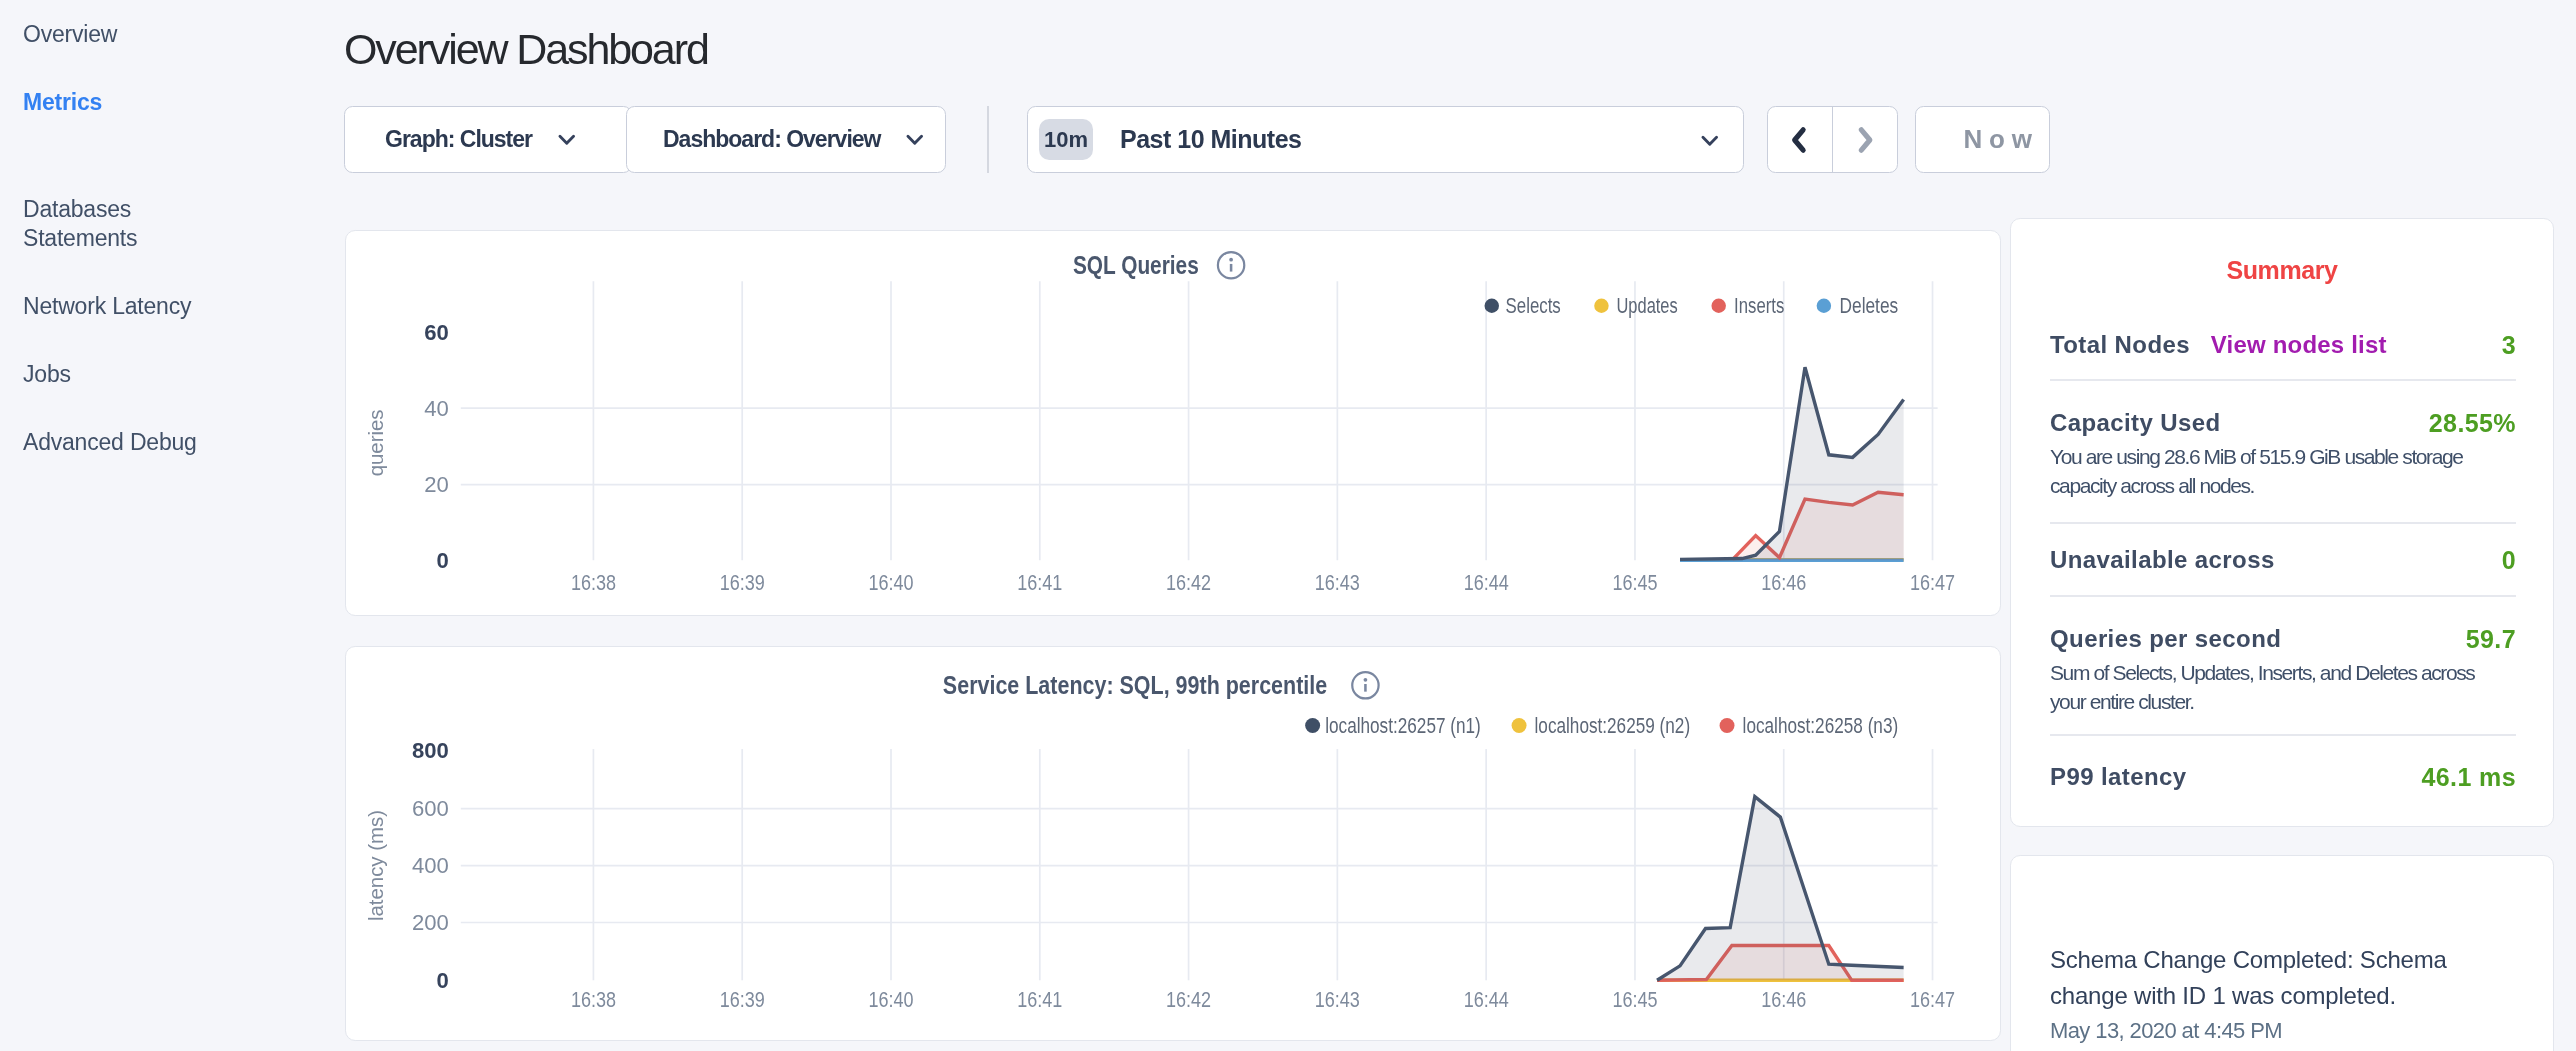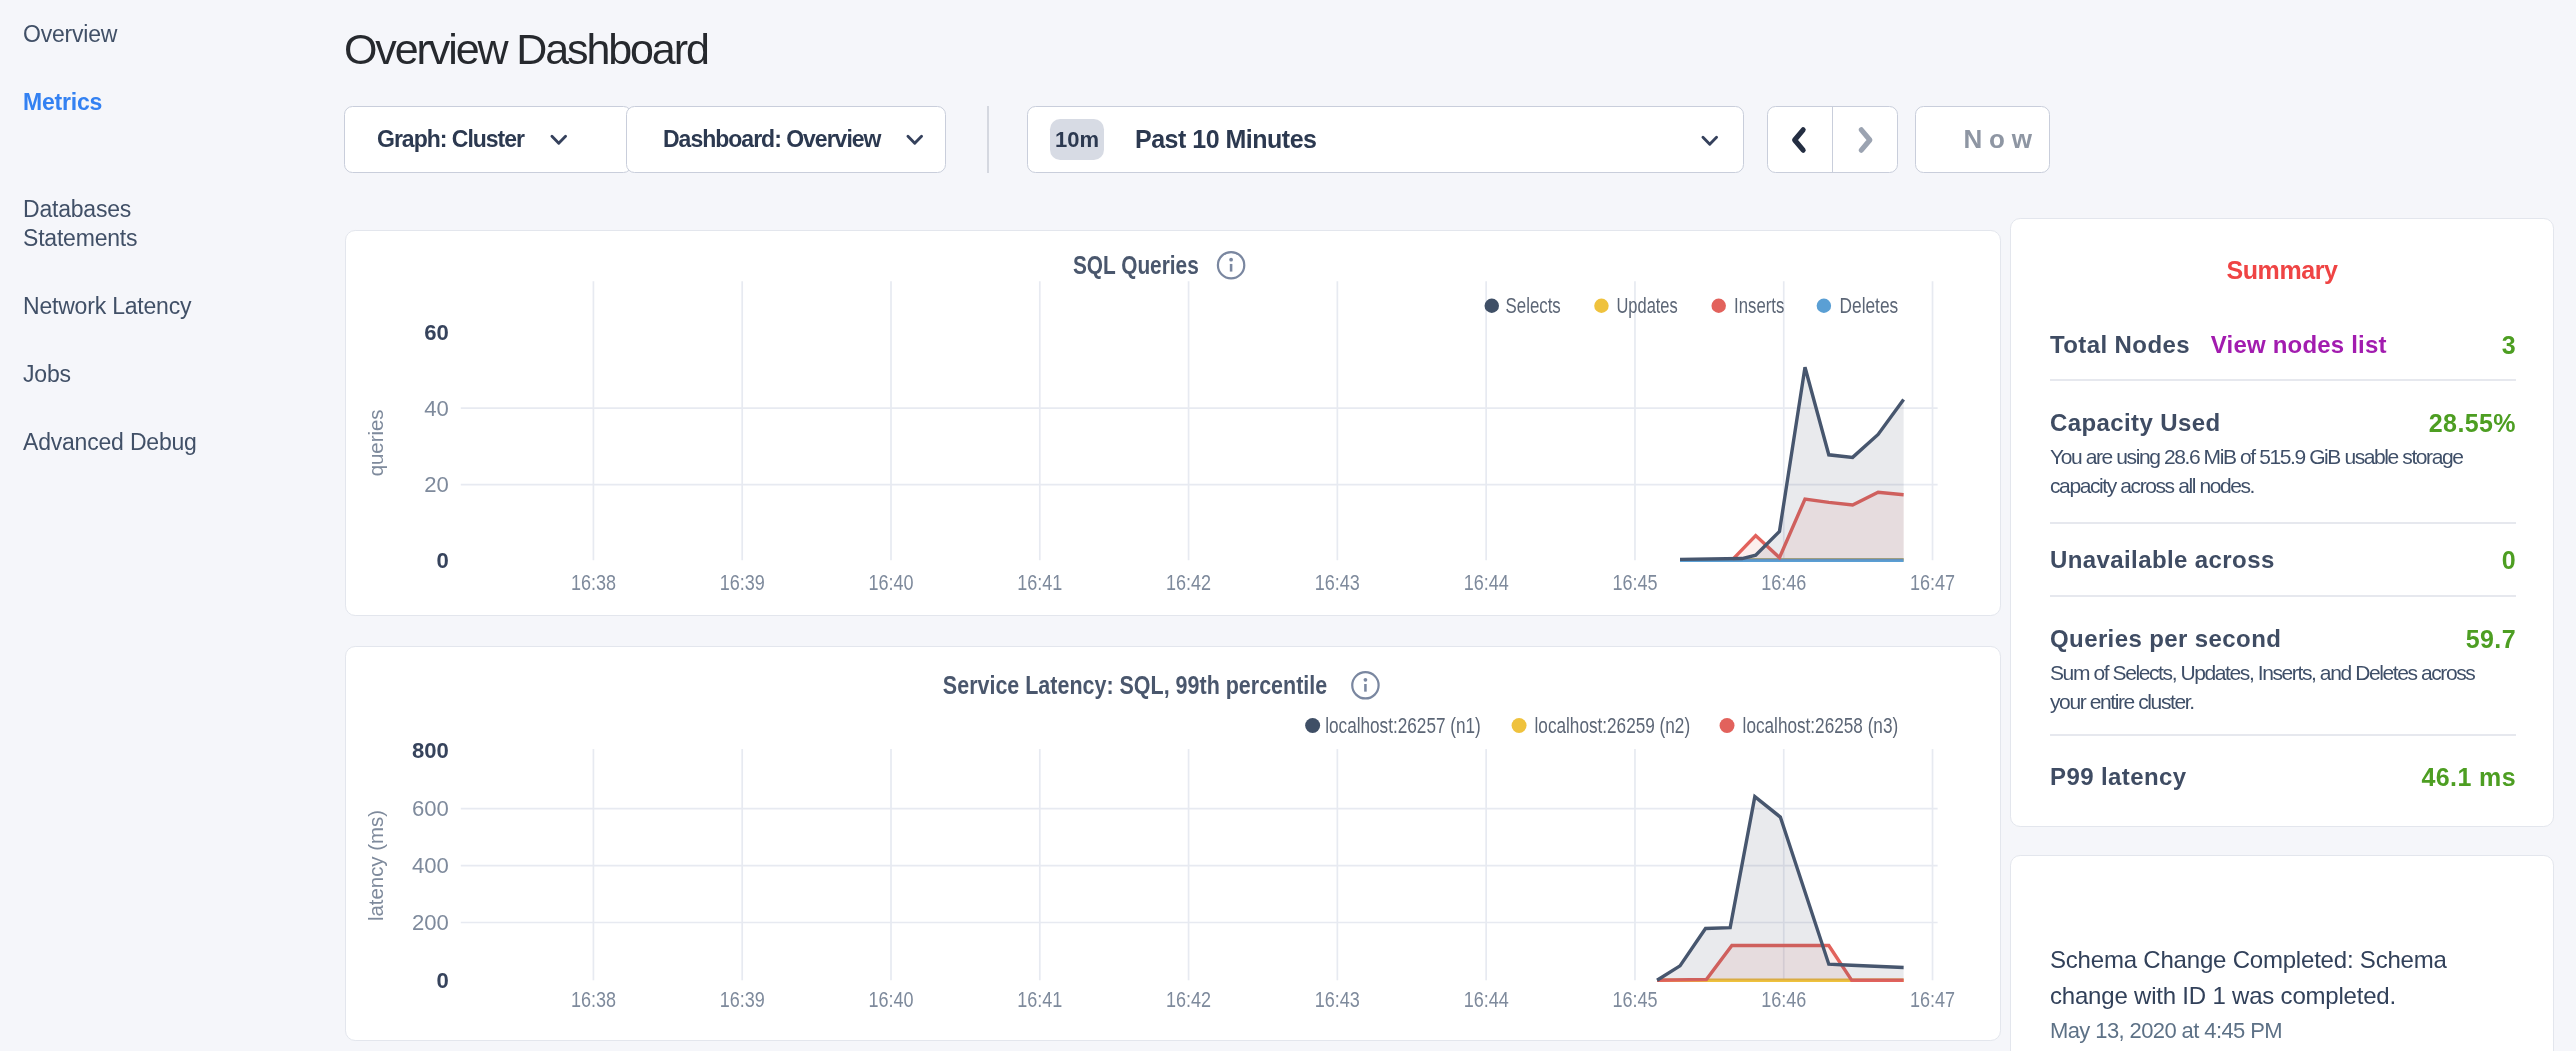"Graph: Cluster" div.btn { padding-left: 32px -> 40px }
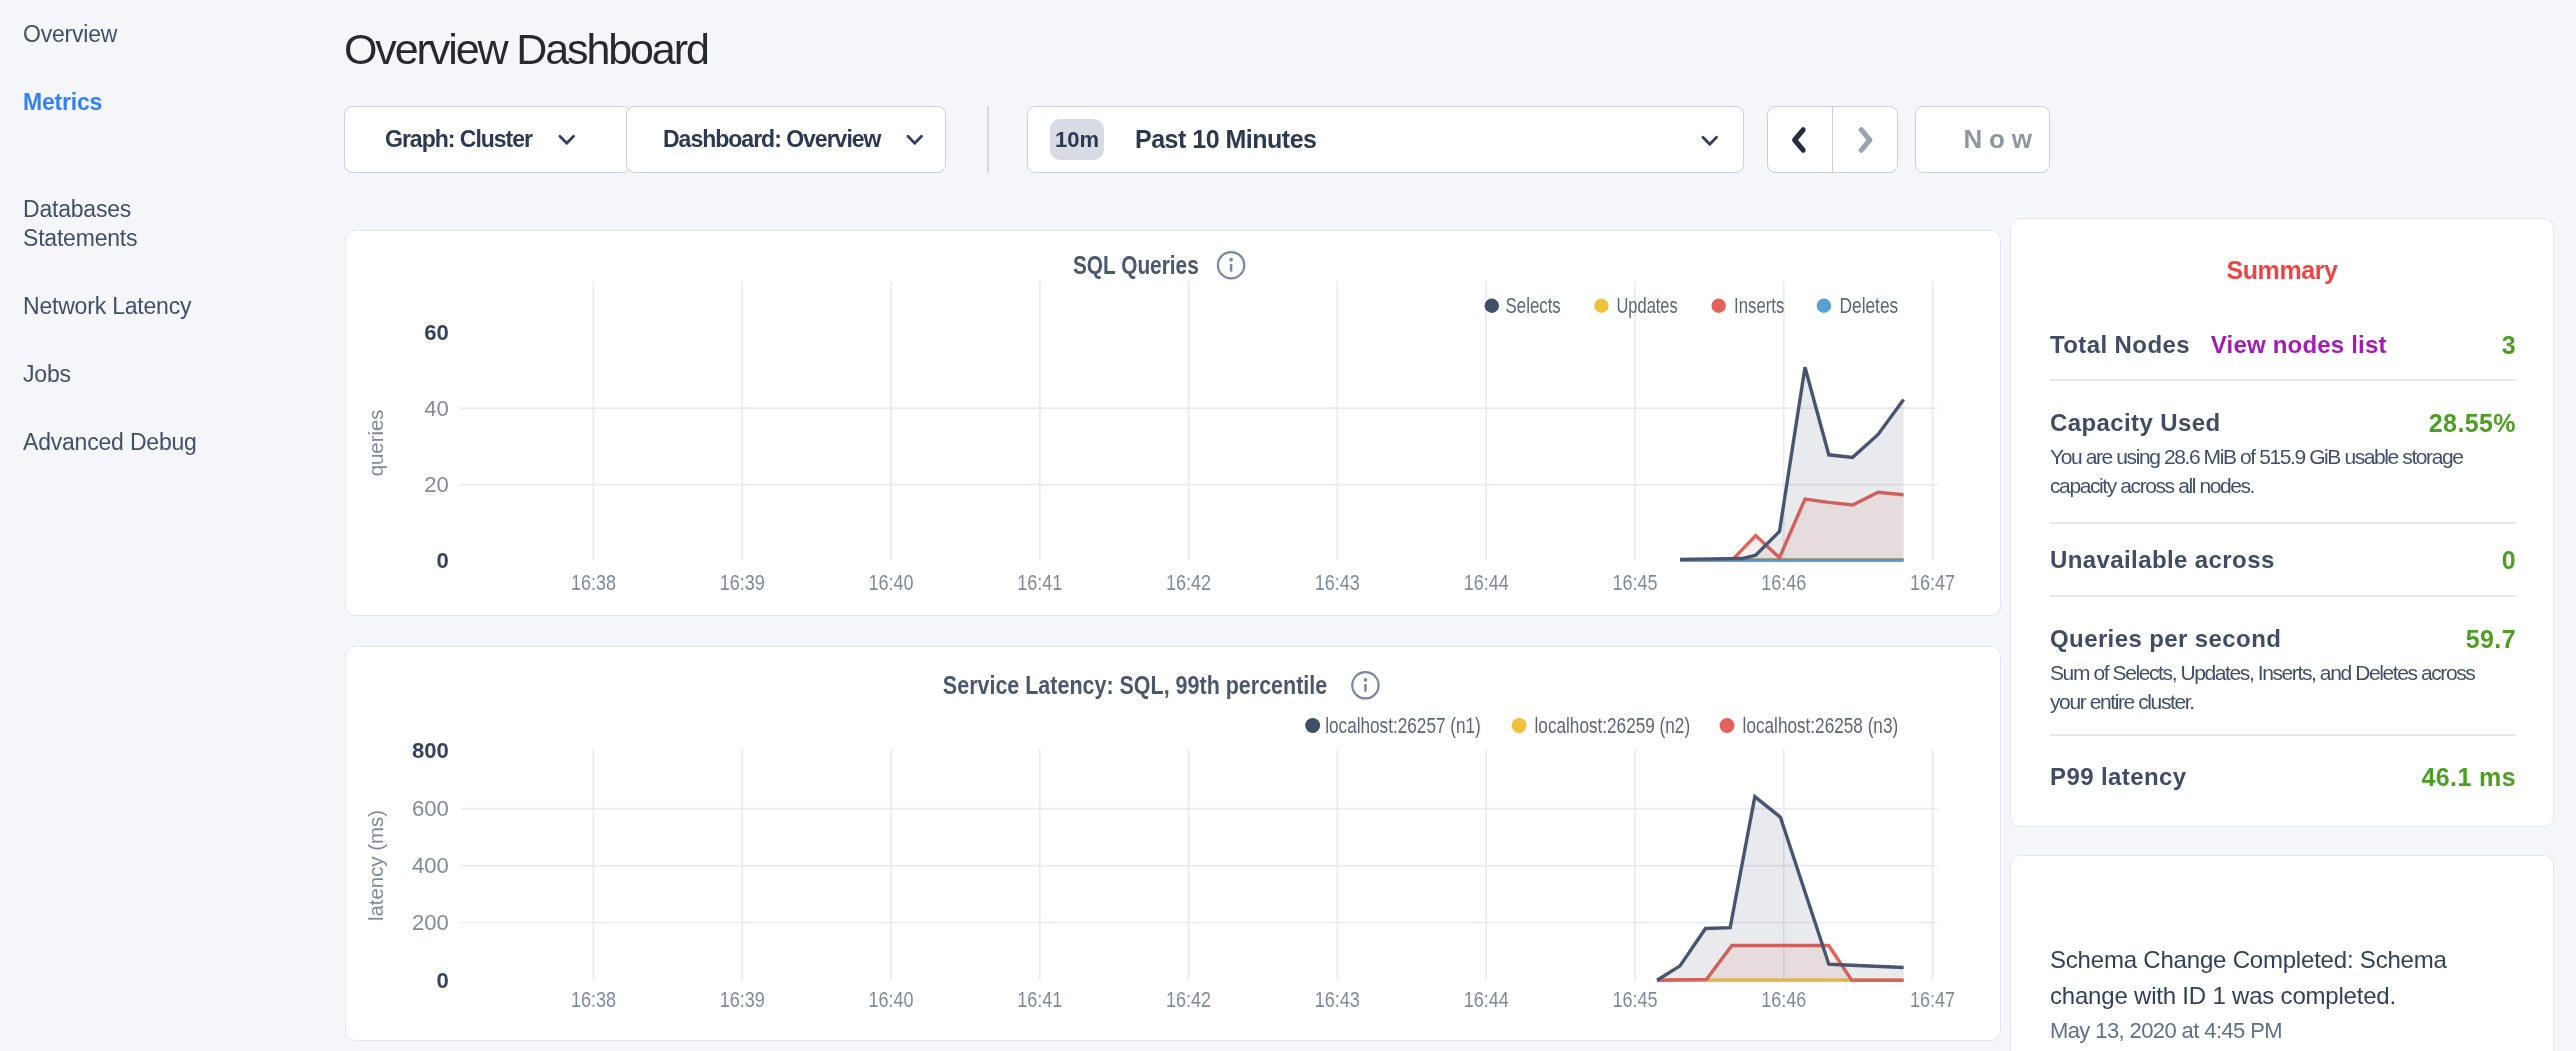"10m" div.btn { gap: 18px -> none; padding-left: 22px -> 11px }
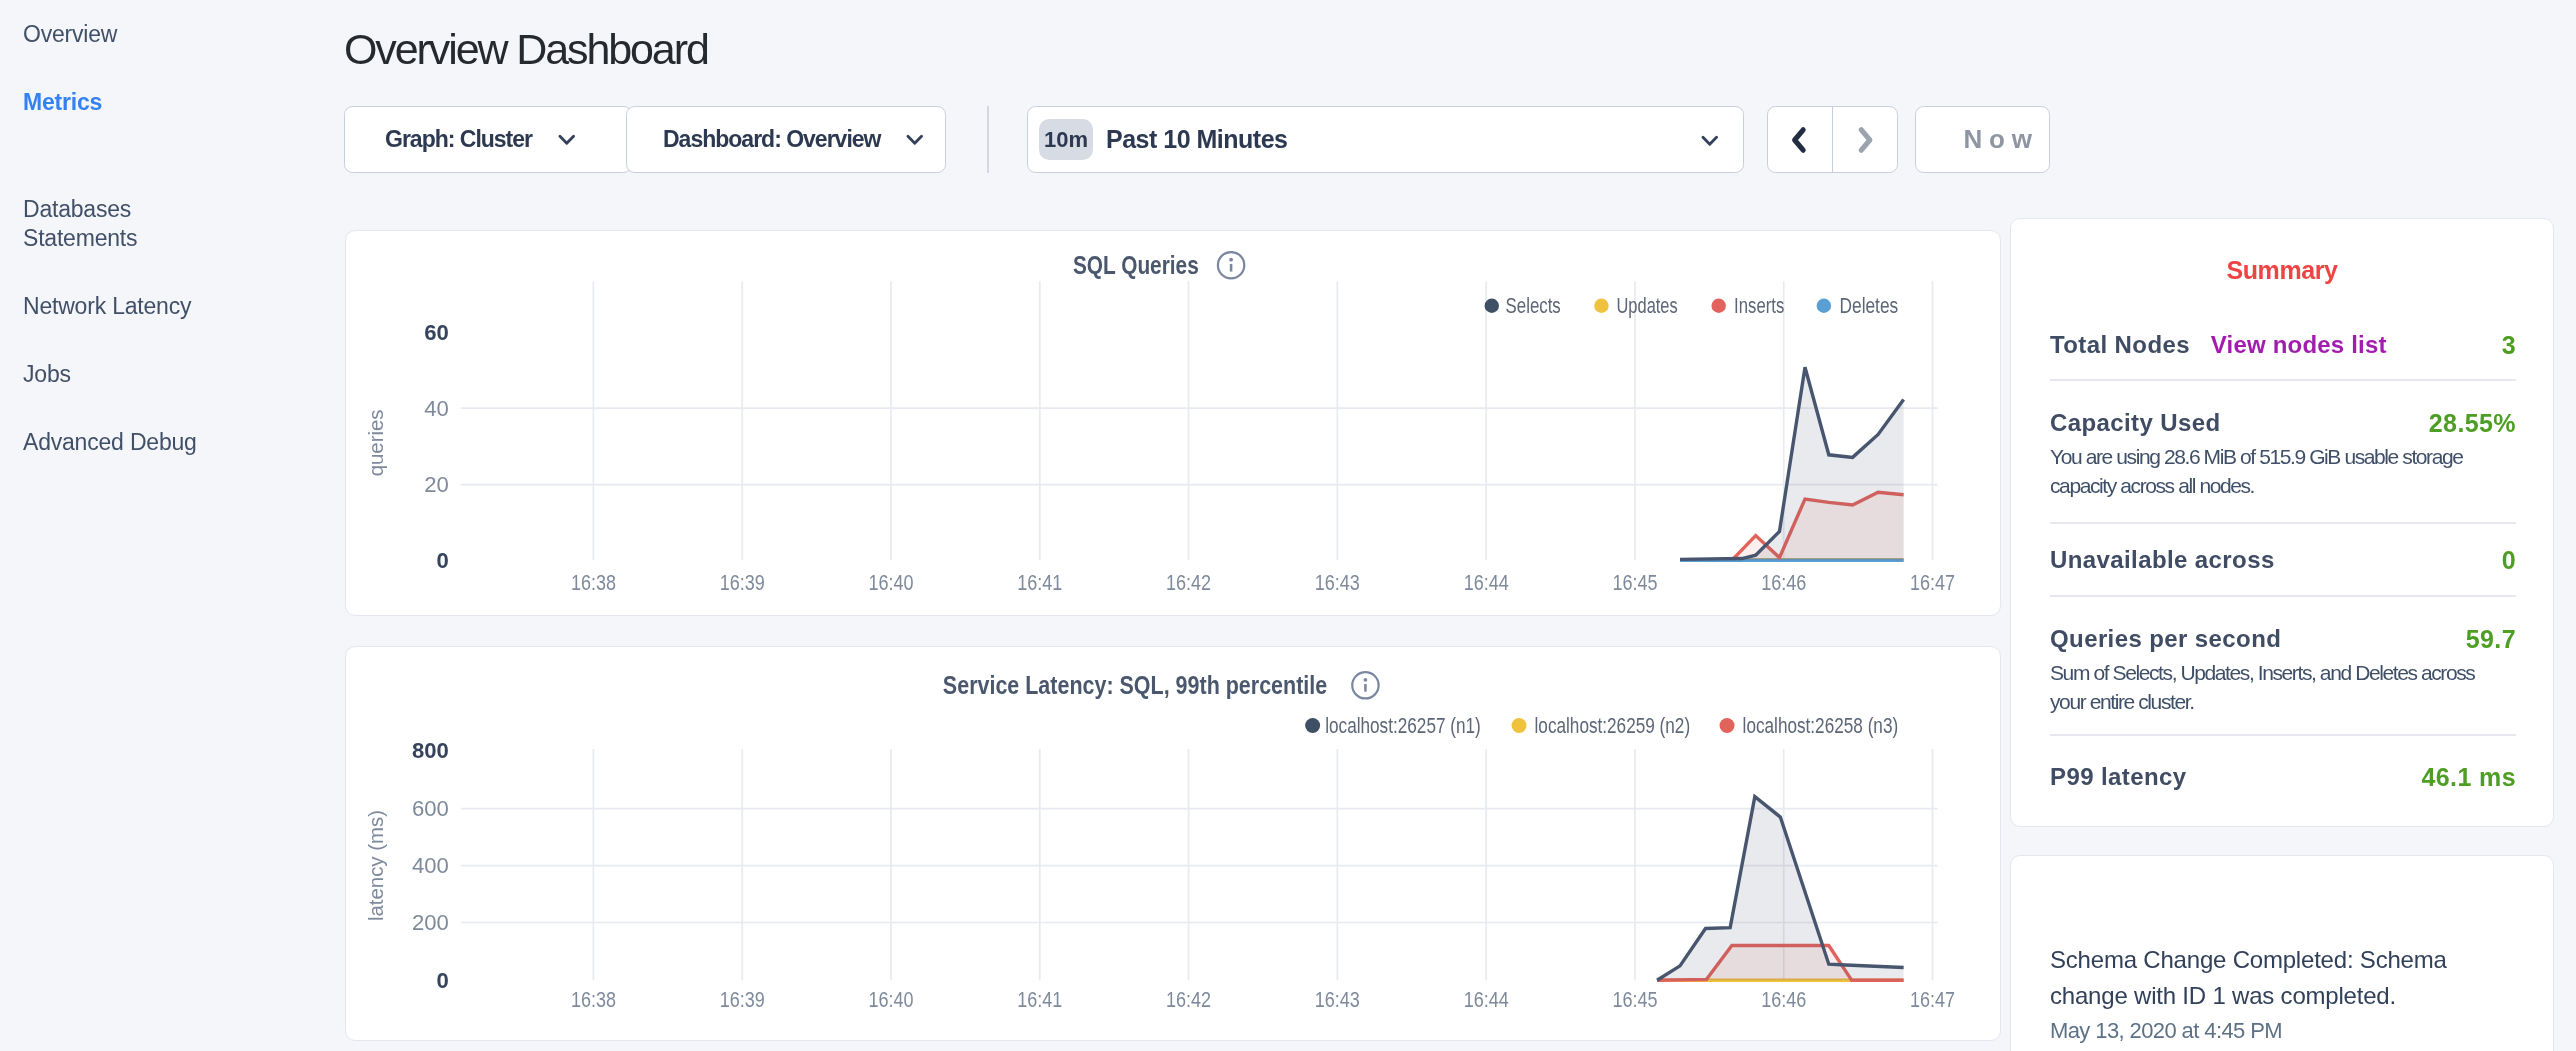"Past 10 Minutes" span { margin-left: 13px -> 27px }
